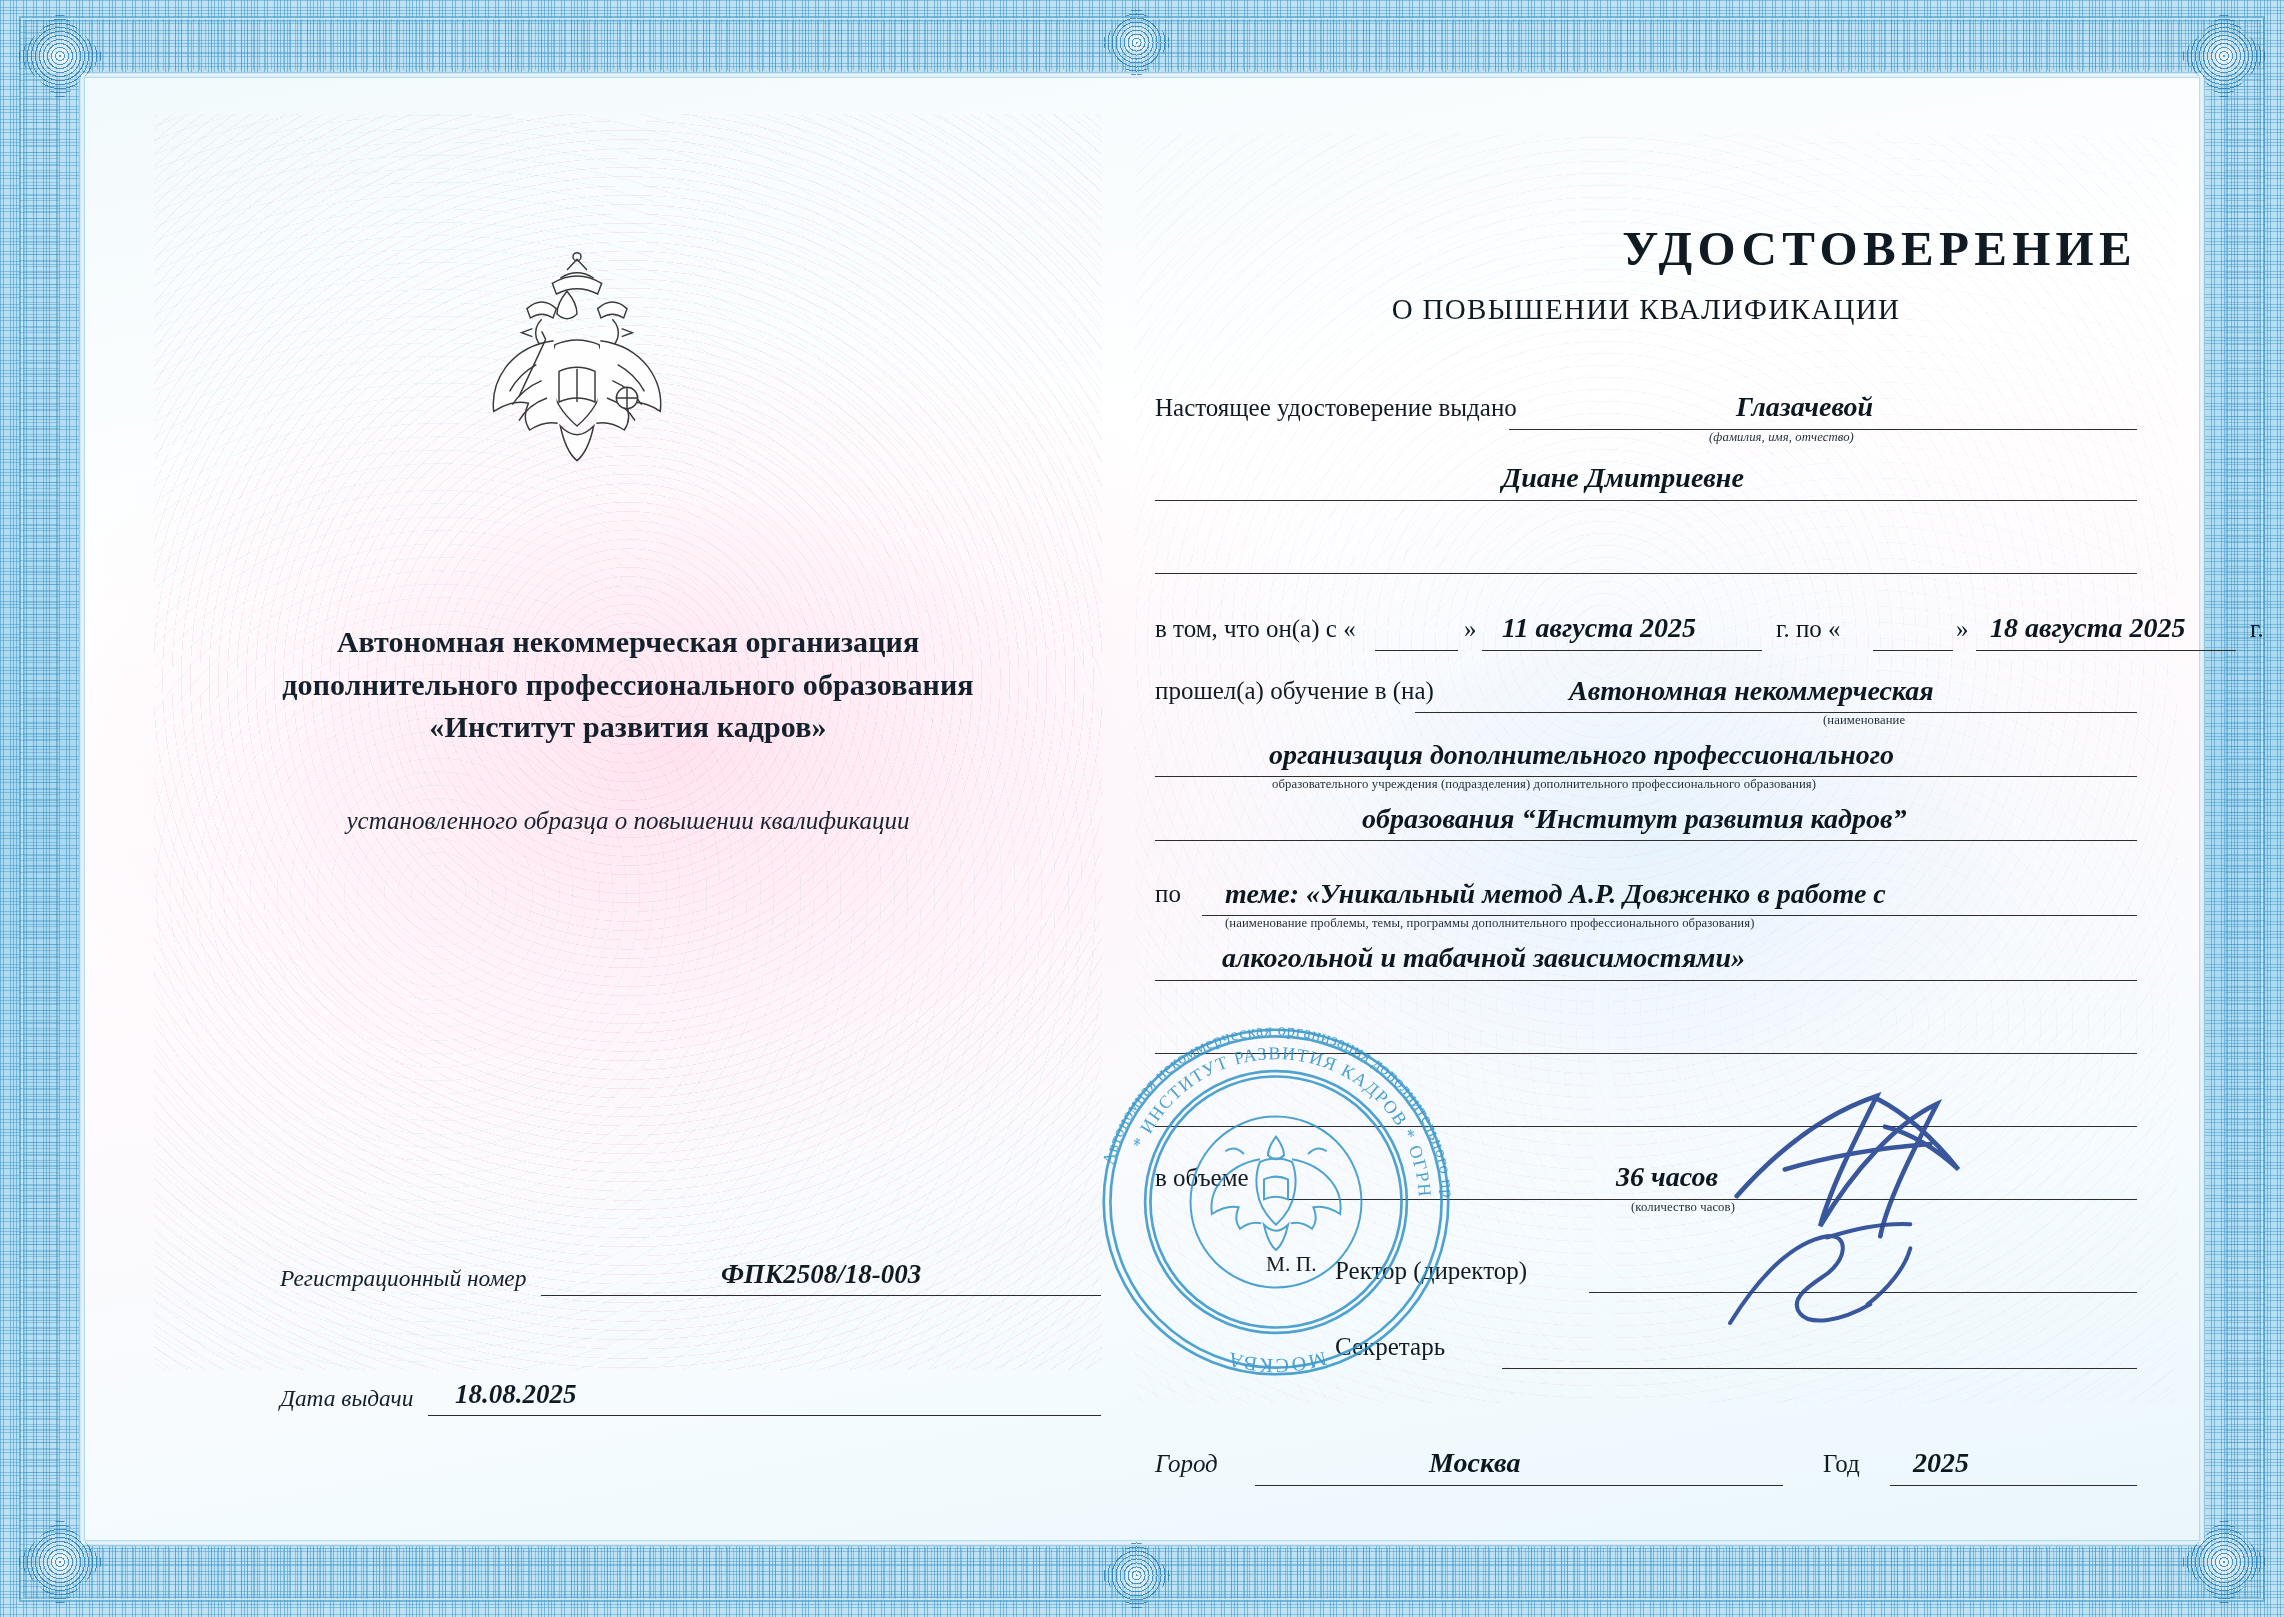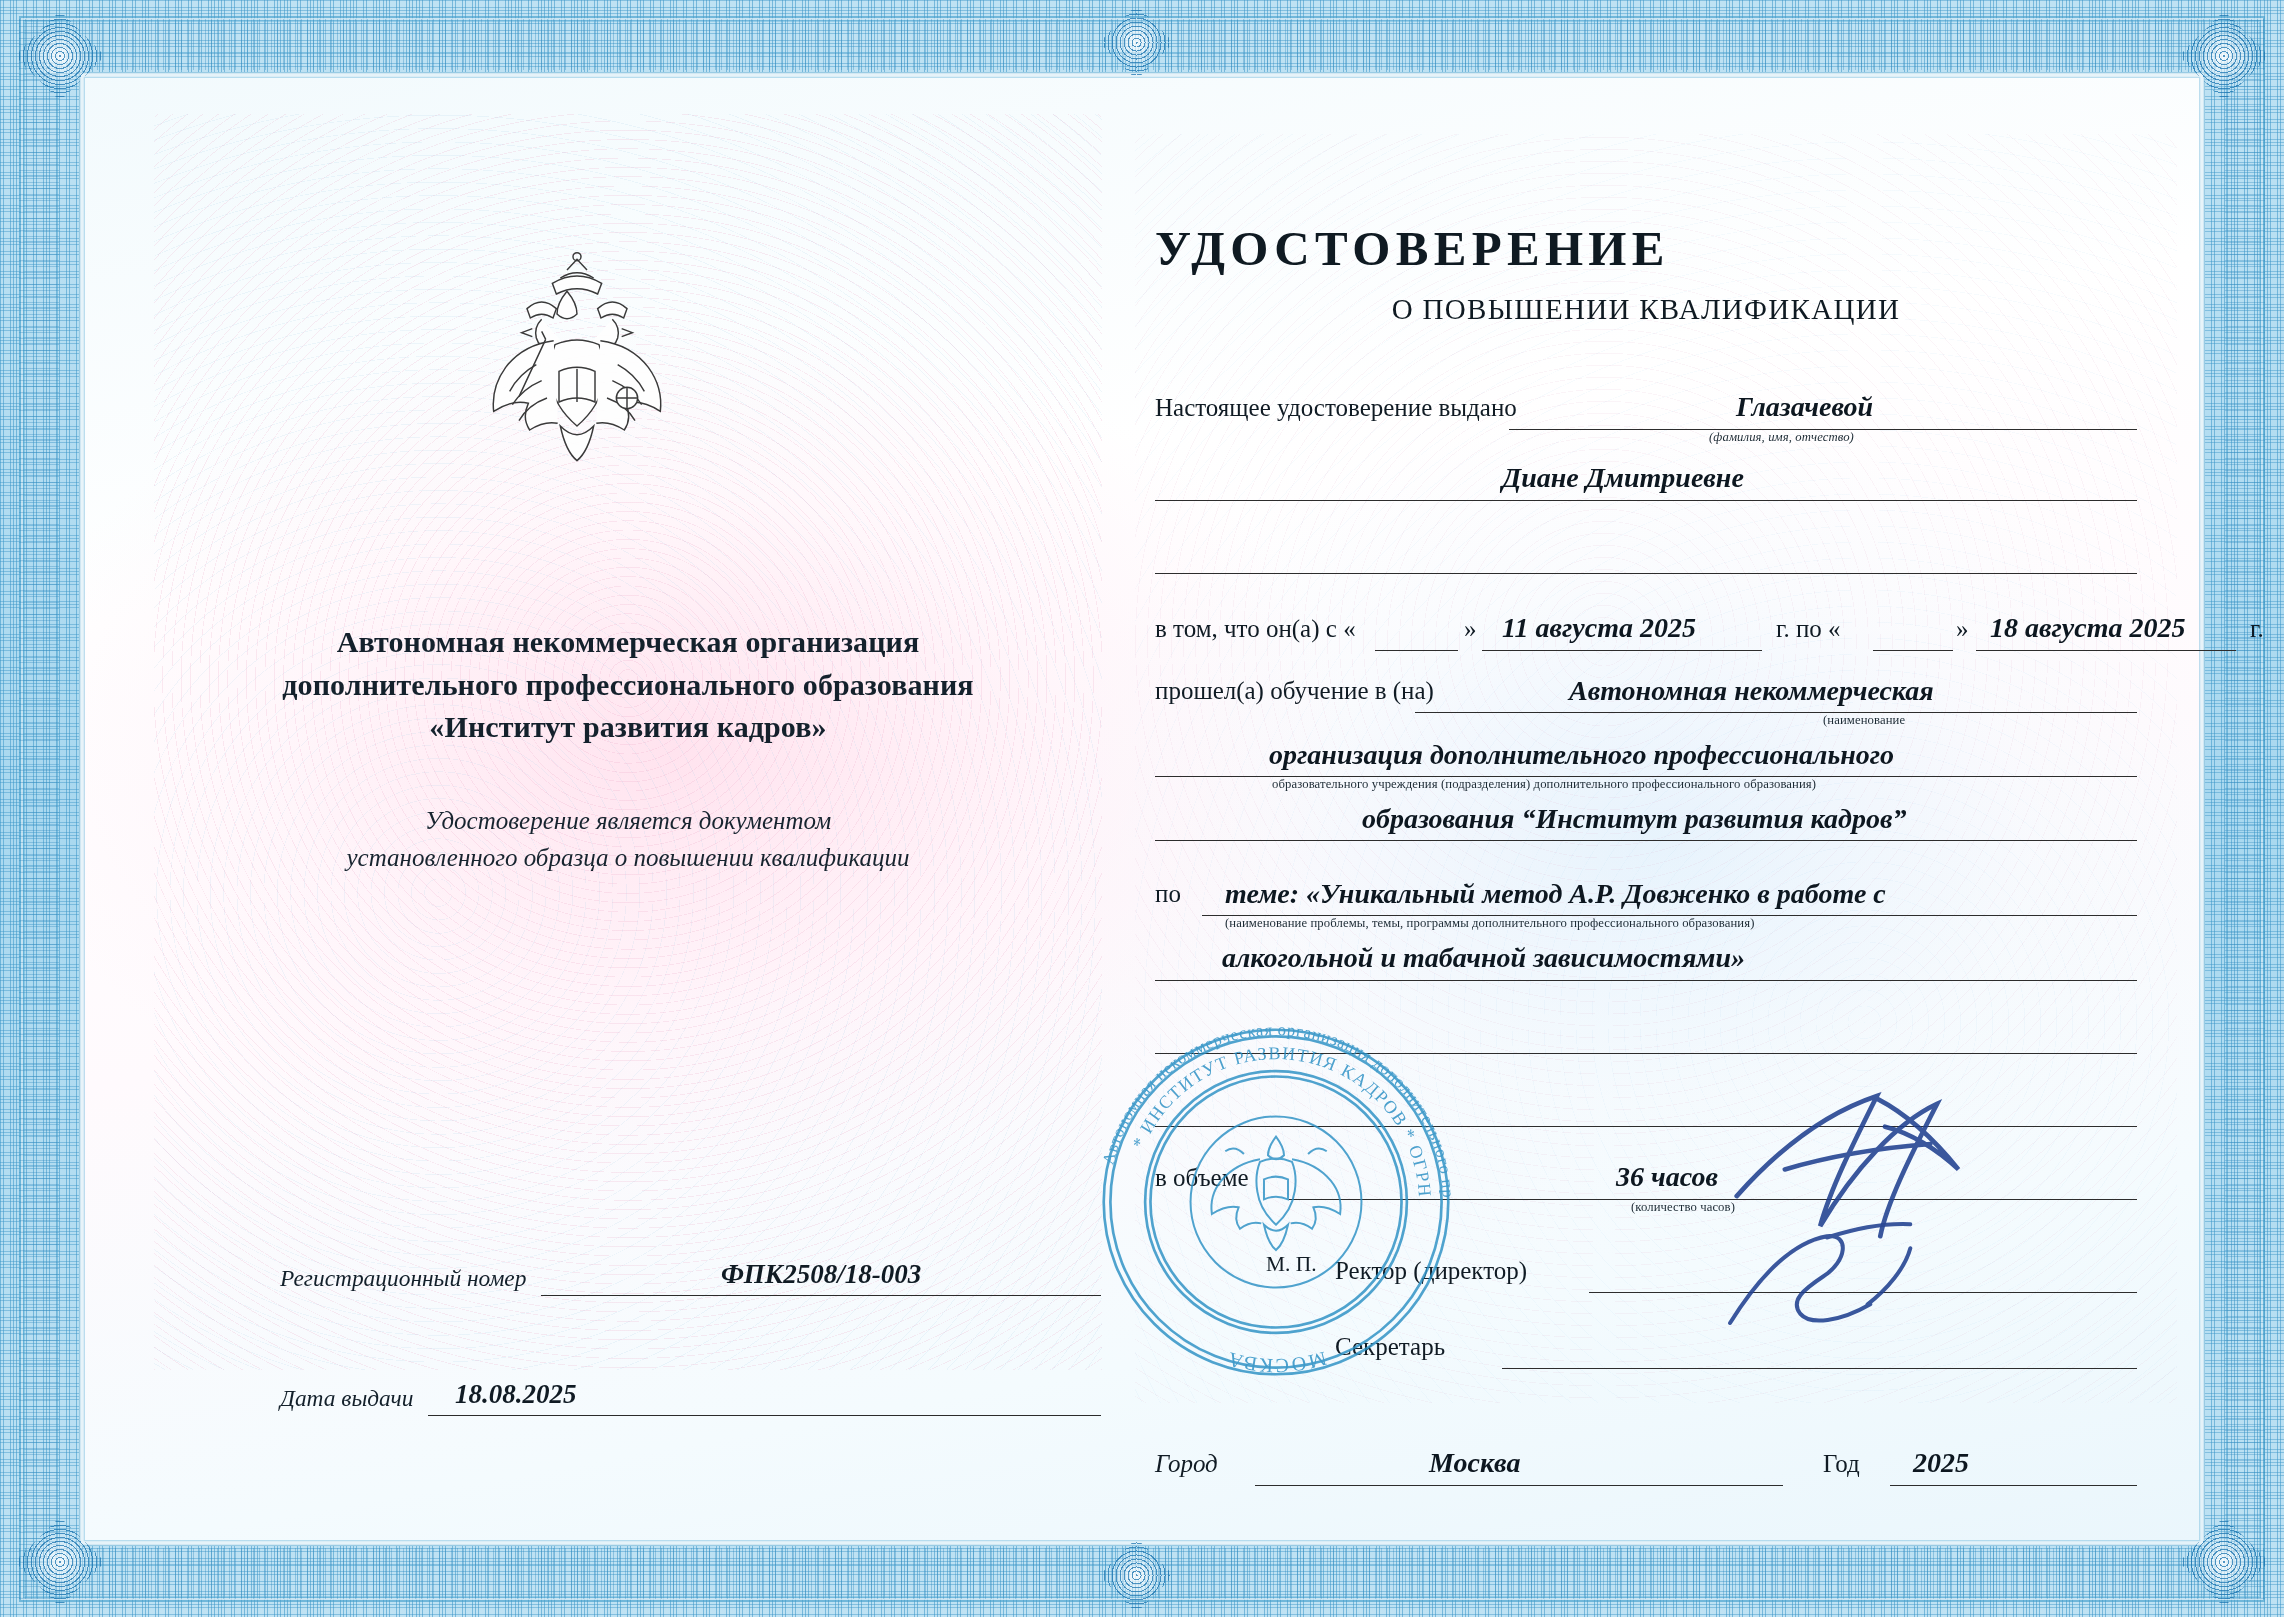"УДОСТОВЕРЕНИЕ" .title-main { text-align: left -> right }
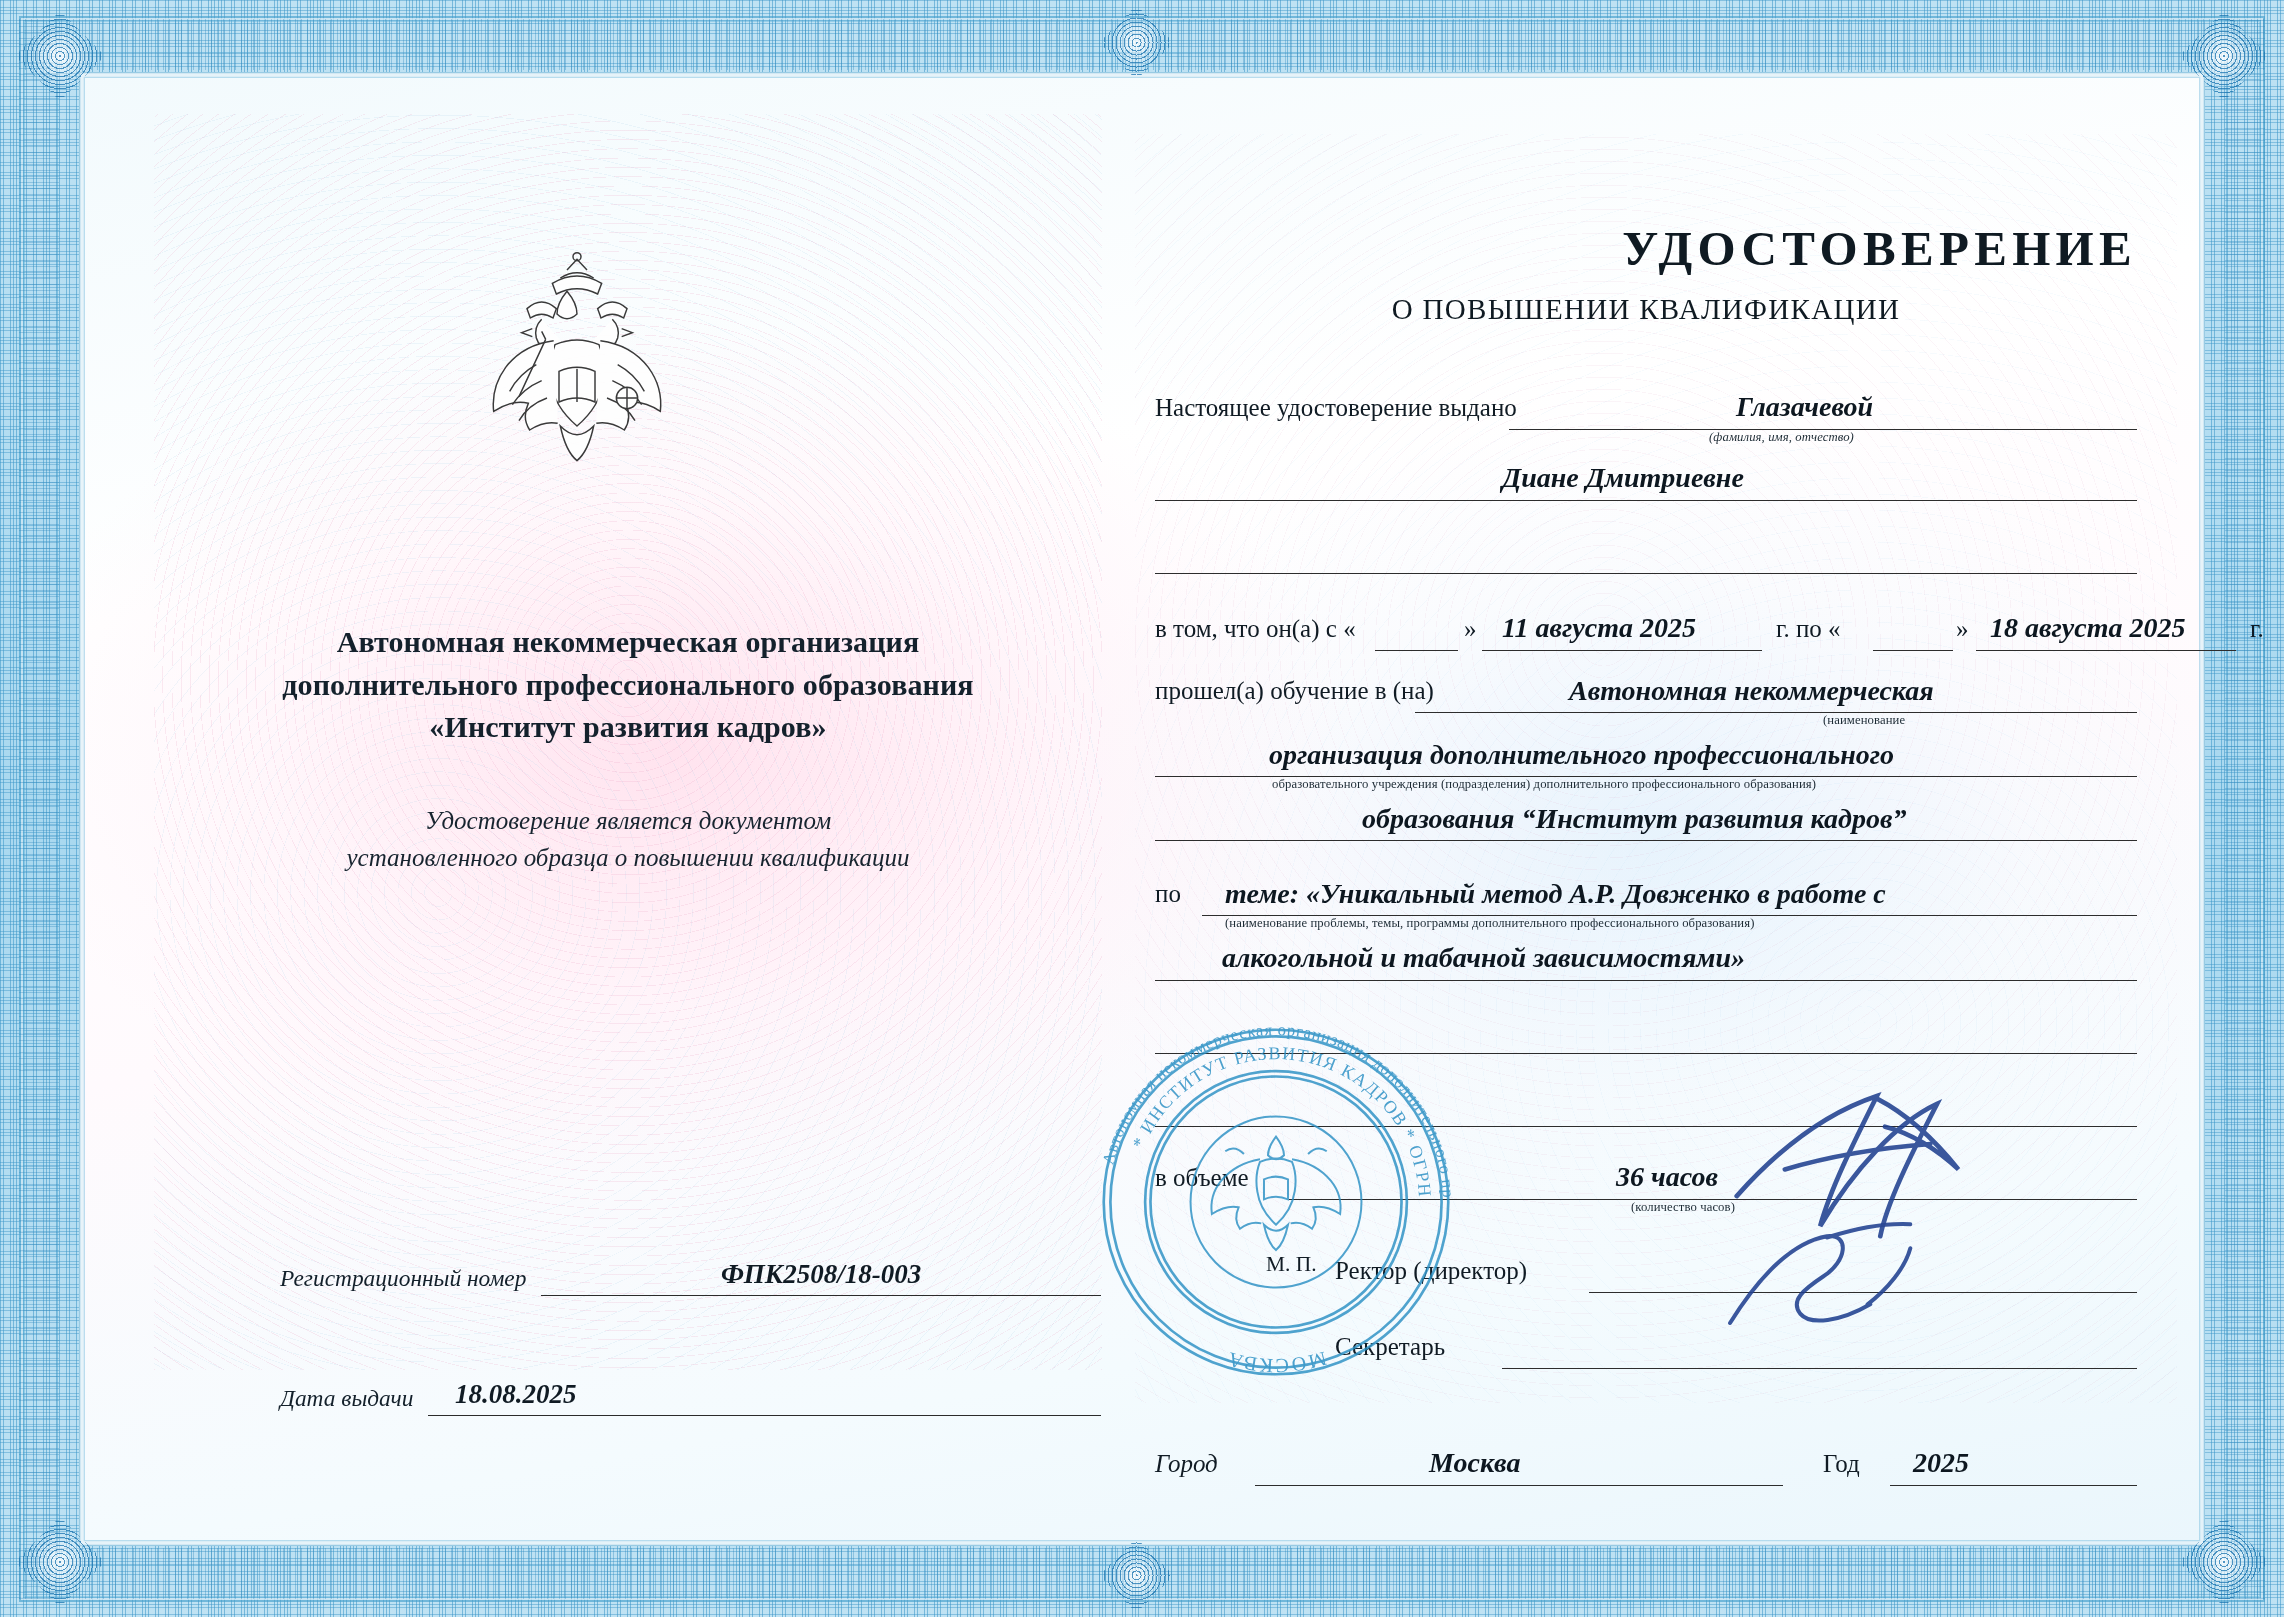"Удостоверение является документом" div { html: <div>Удостоверение является документом</div> -> none }
